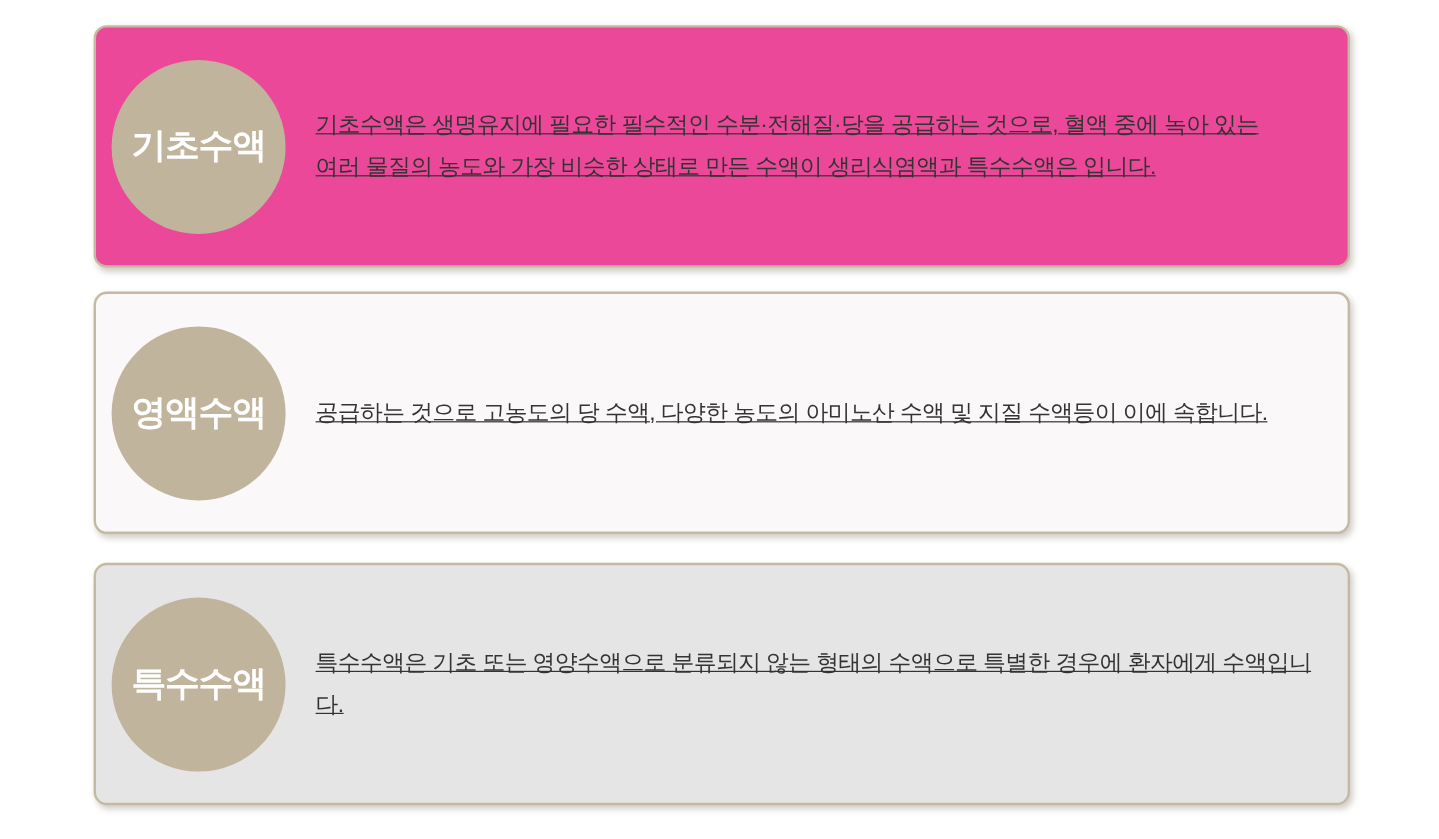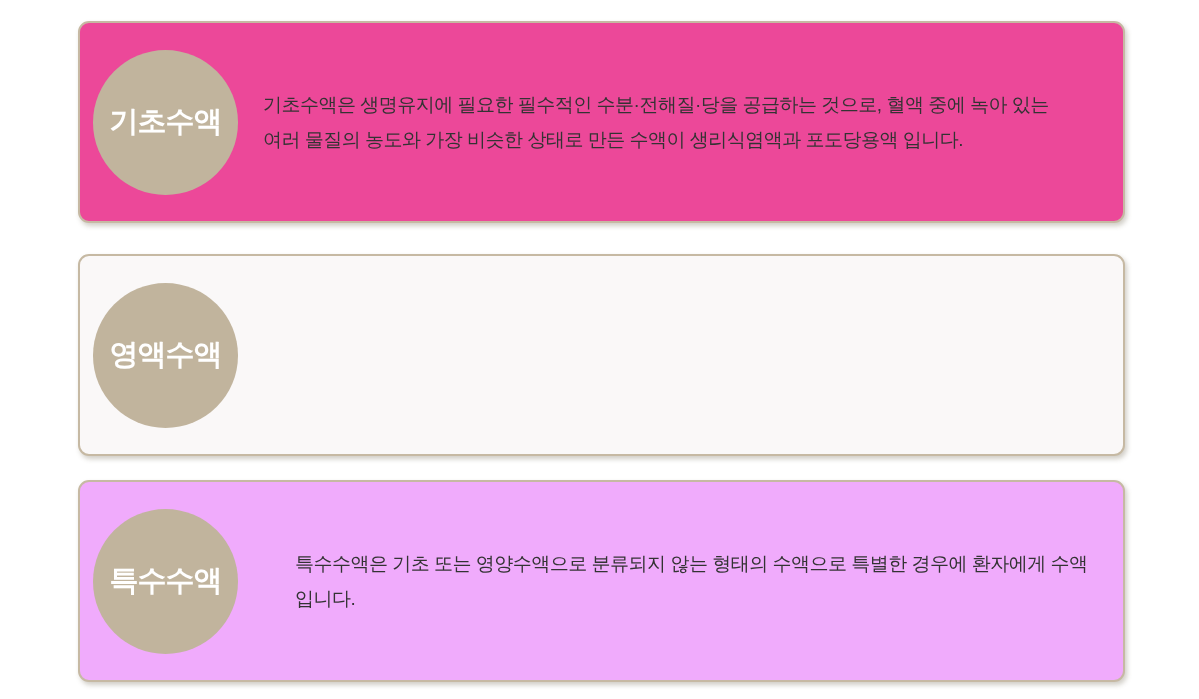"기초수액은 생명유지에 필요한 필수적인 수분·전해질·당을" .desc { text-decoration: none -> underline }
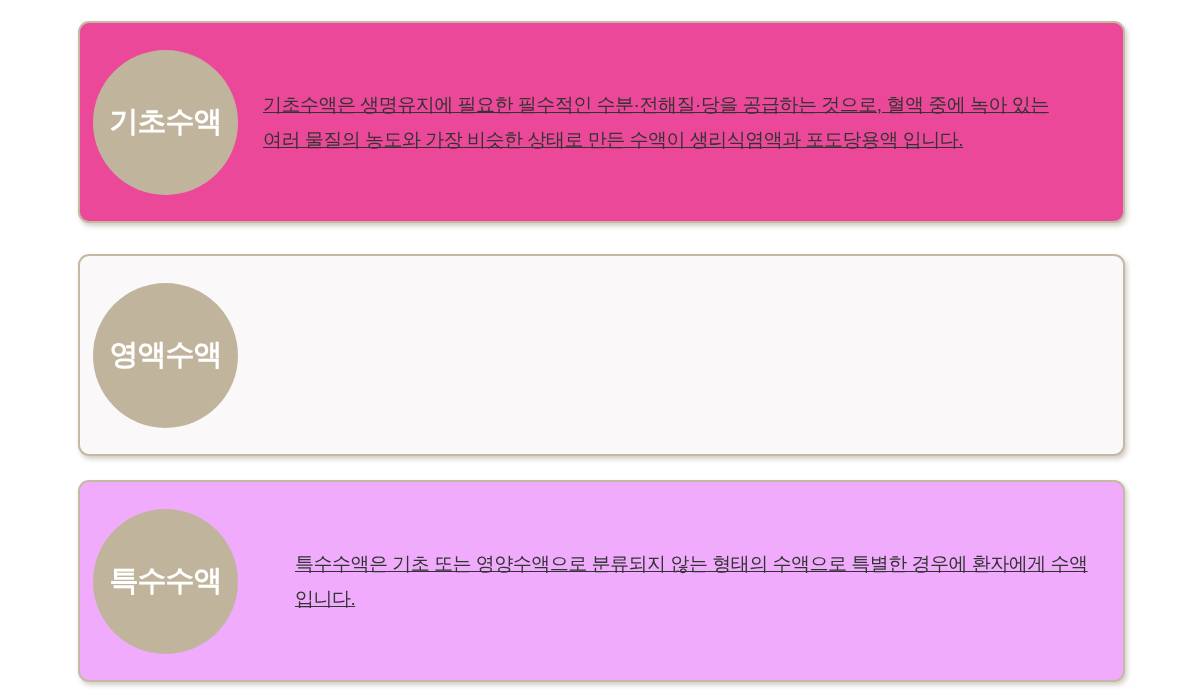"여러 물질의 농도와 가장 비슷한" div { text: 포도당용액 -> 특수수액은 }
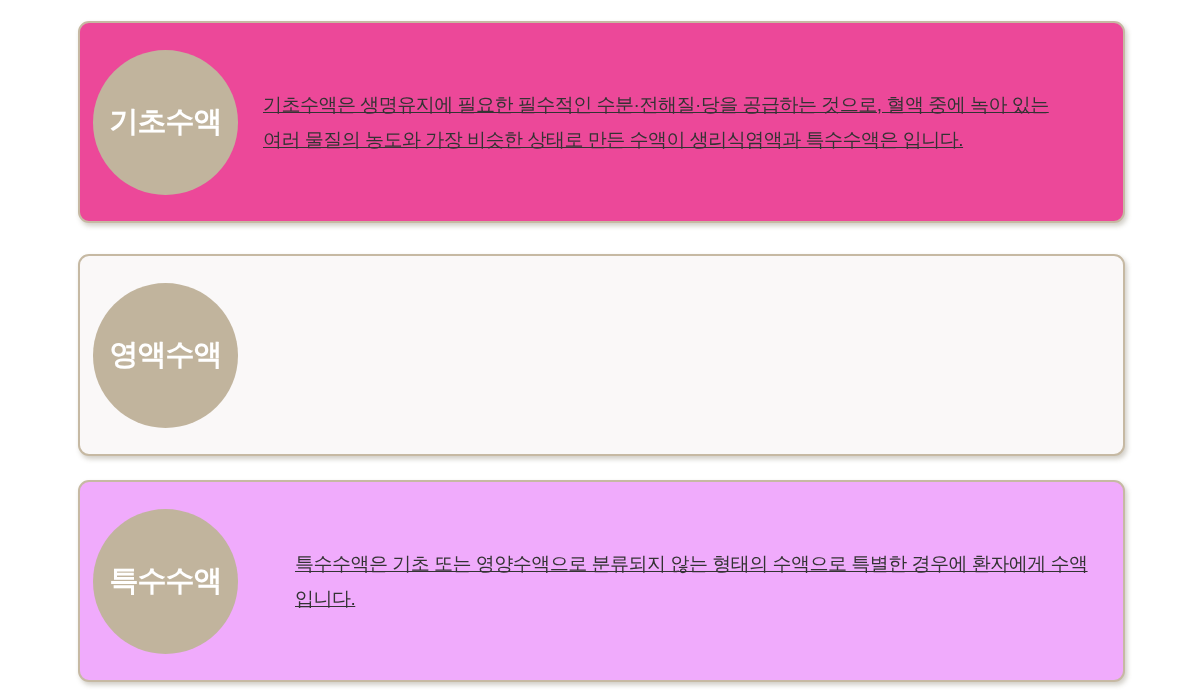"영액수액" .card:nth-child(2) { margin-top: 31px -> 20px }
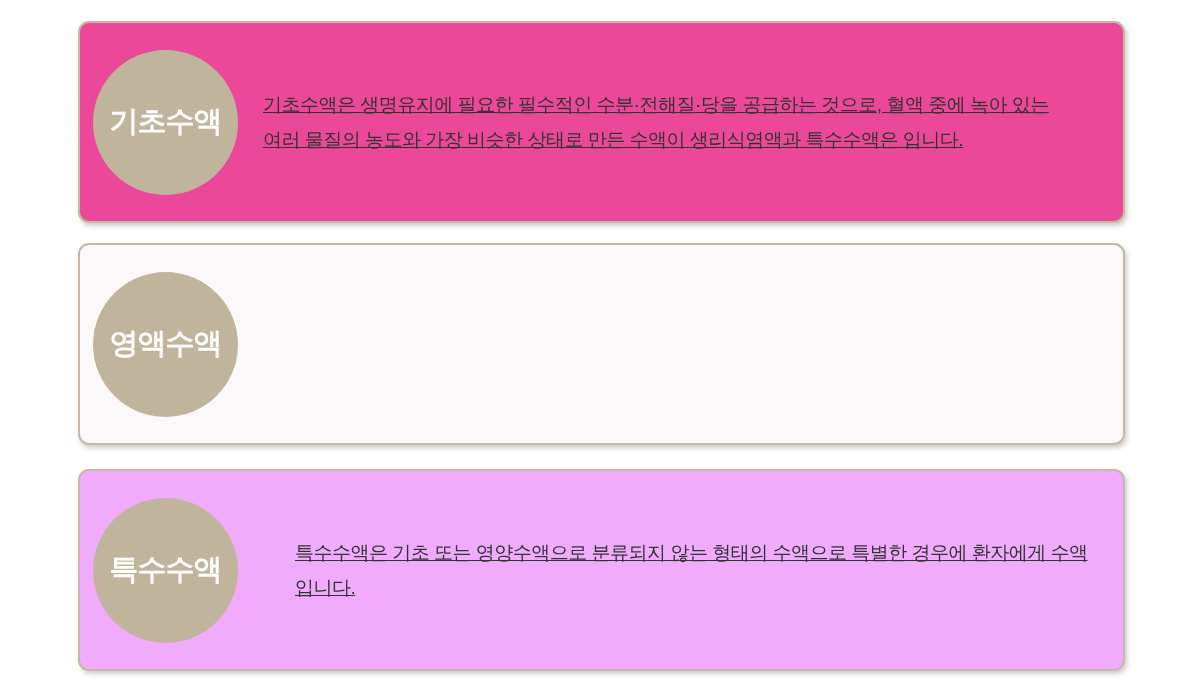"공급하는 것으로 고농도의 당 수액," div { html: none -> <div>공급하는 것으로 고농도의 당 수액, 다양한 농도의 아미노산 수액 및 지질 수액등이 이에 속합니다.</div> }
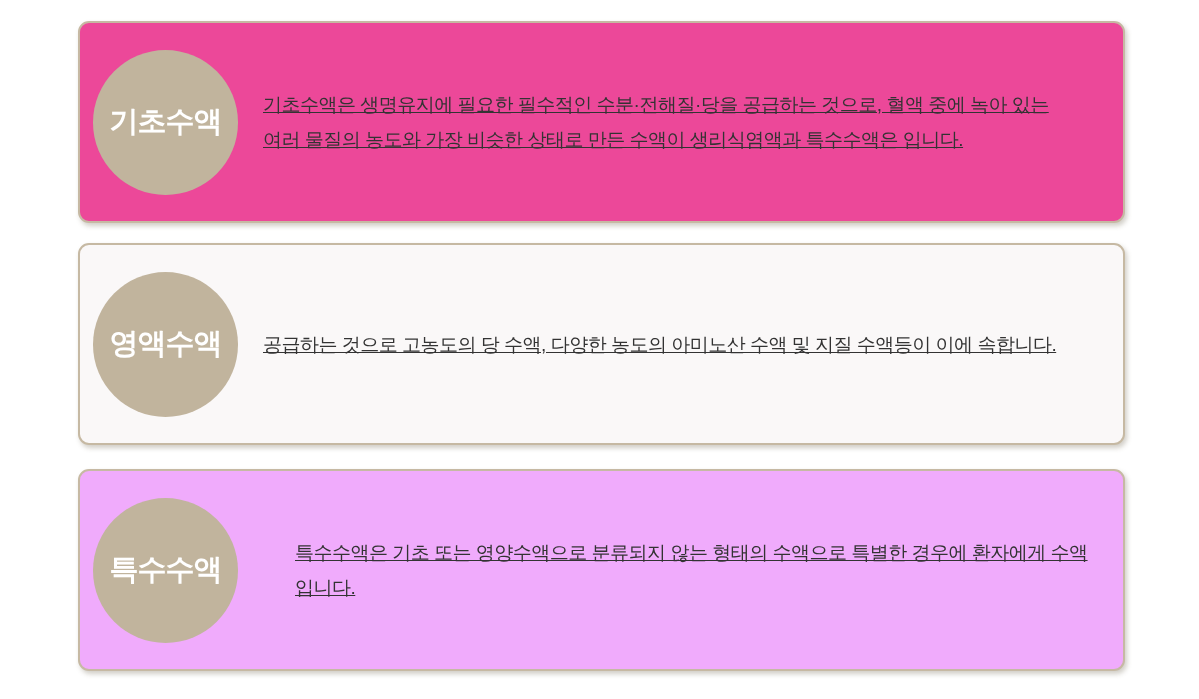"특수수액" section.card { background: #f0abfc -> #e5e5e5; gap: 32px -> none }
